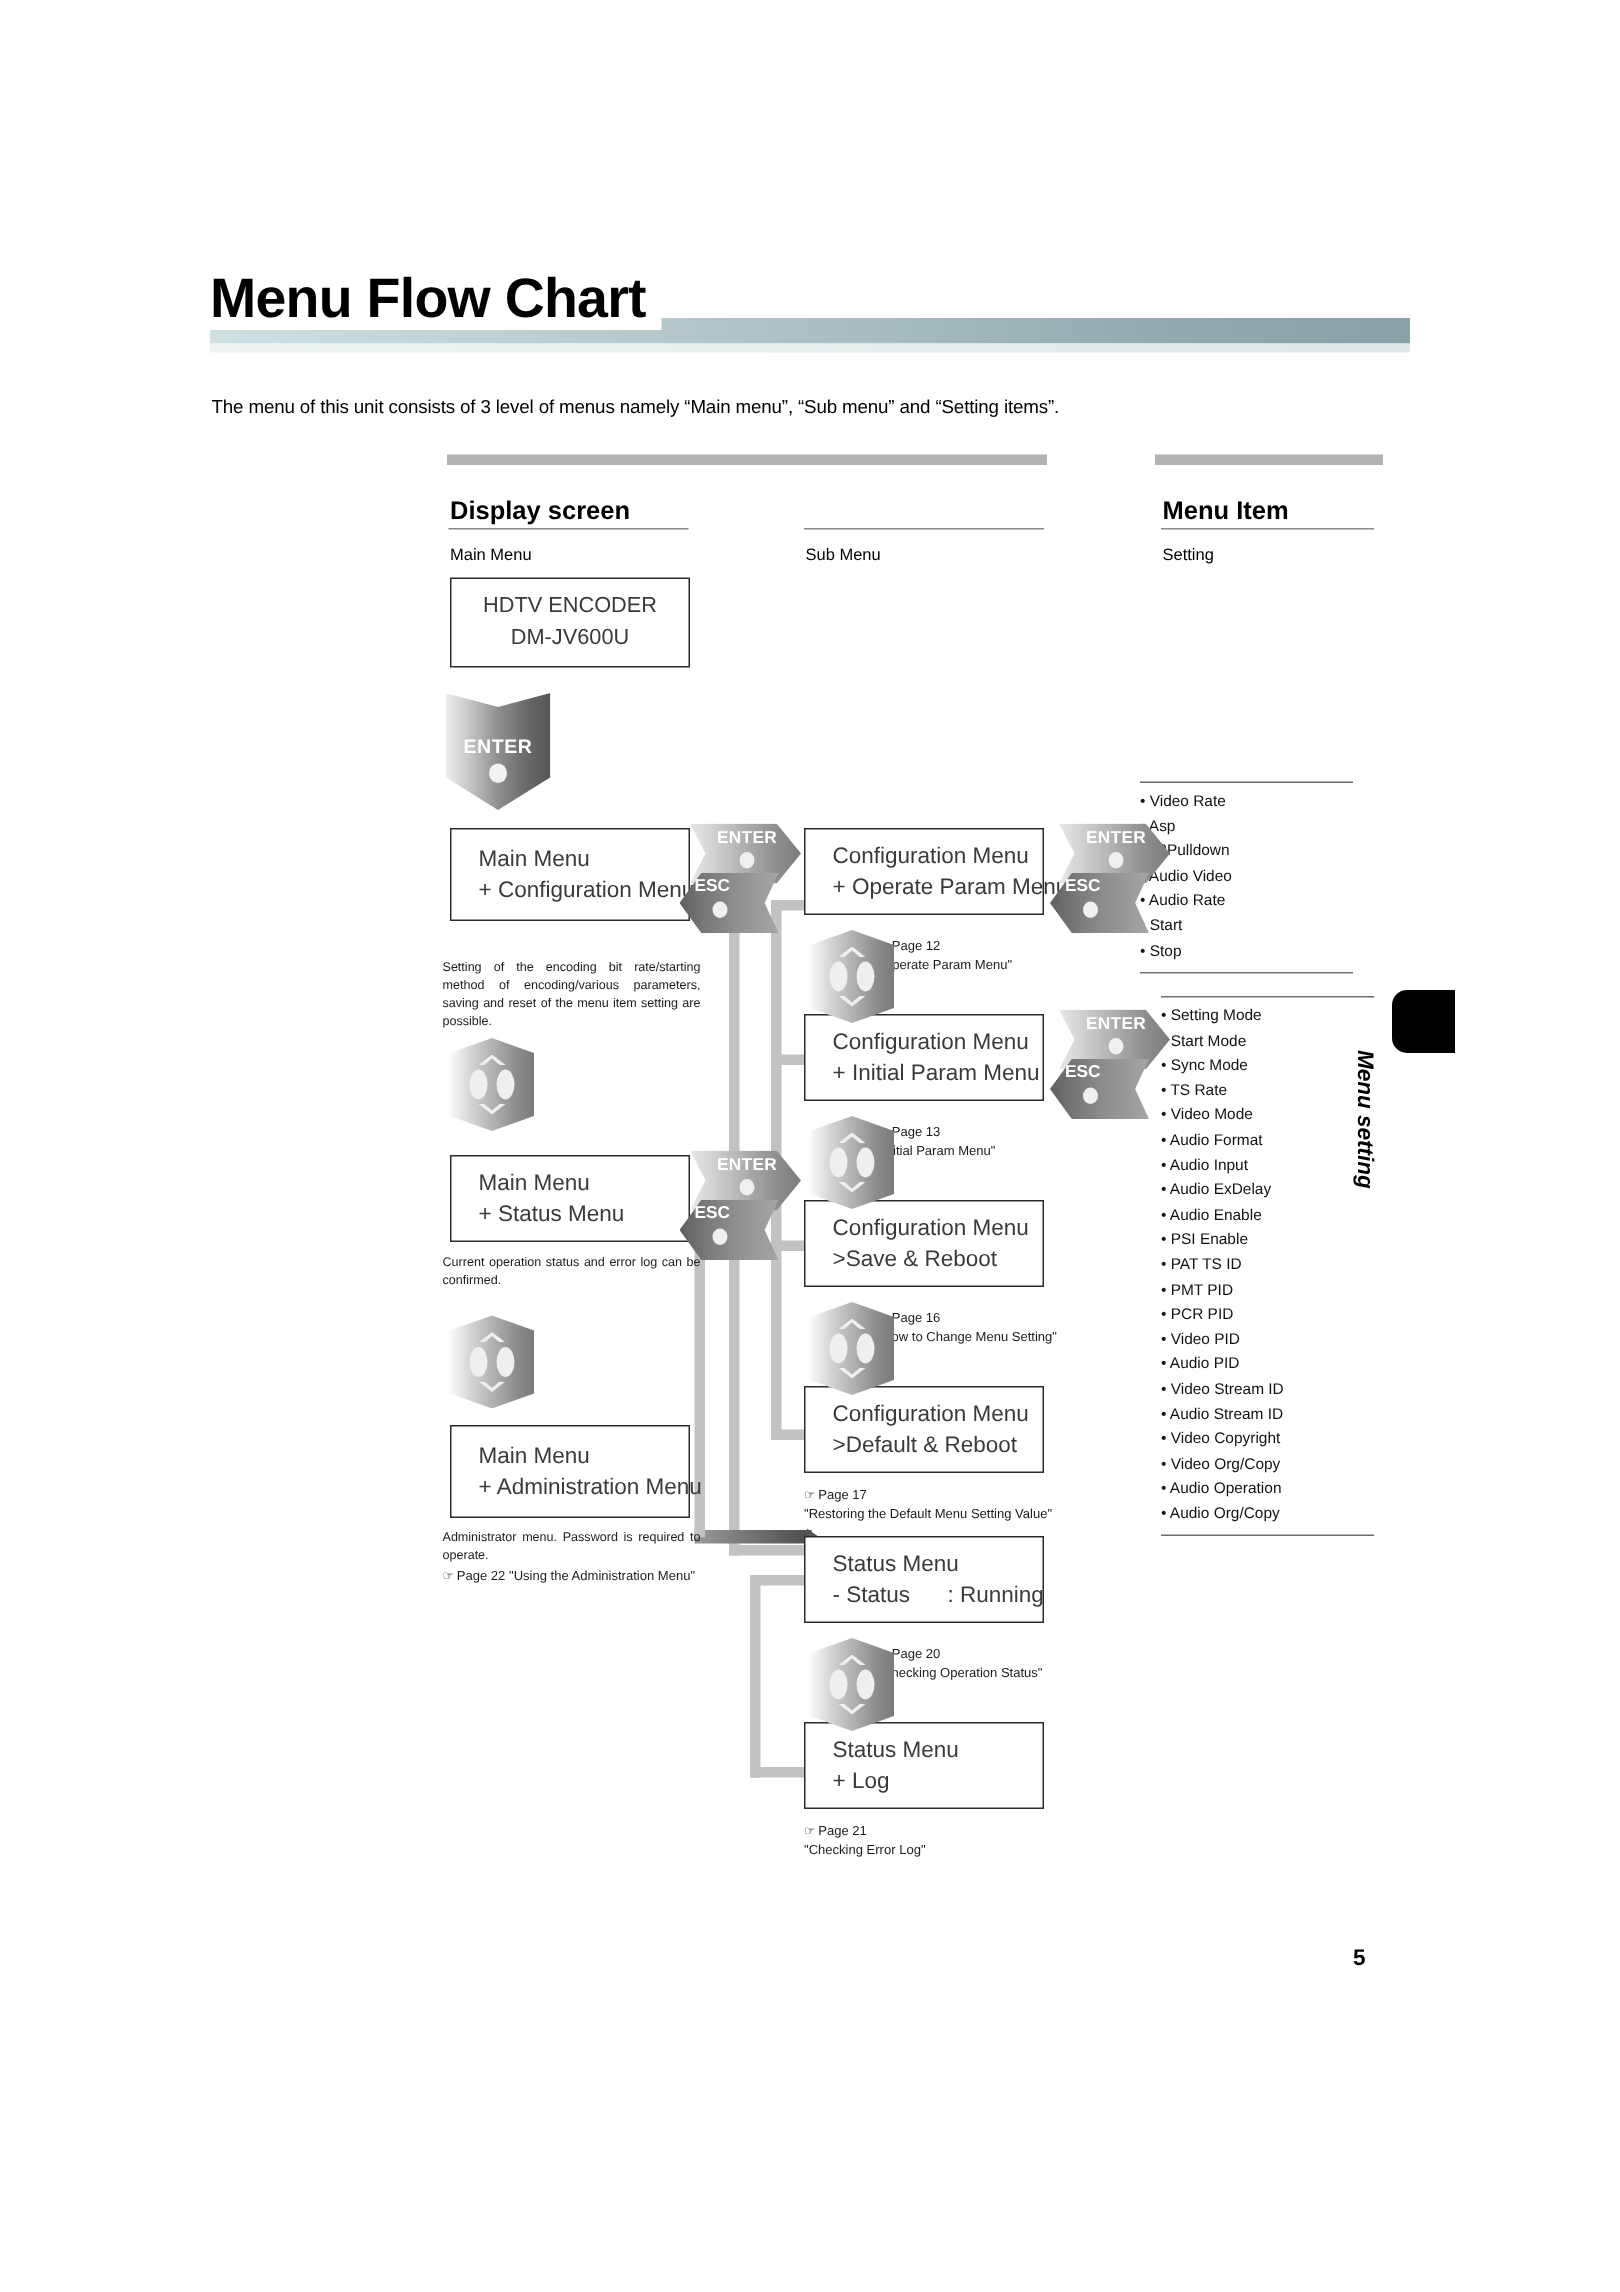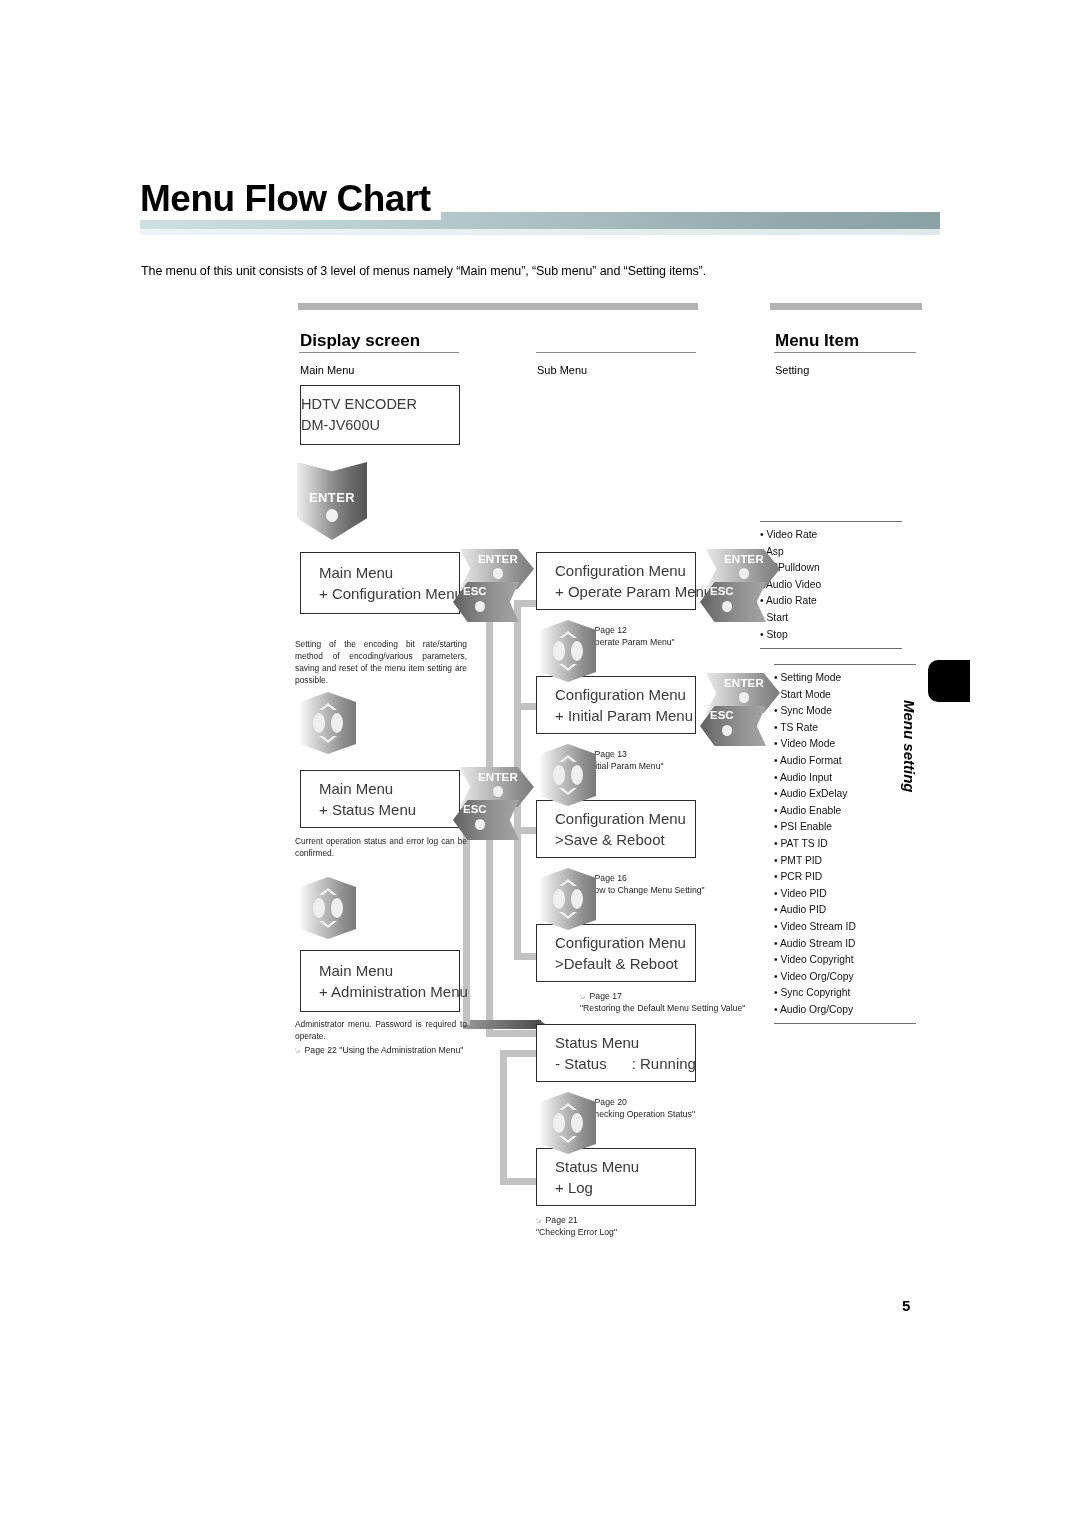"HDTV ENCODER" .mbox.centered .line { text-align: none -> center }
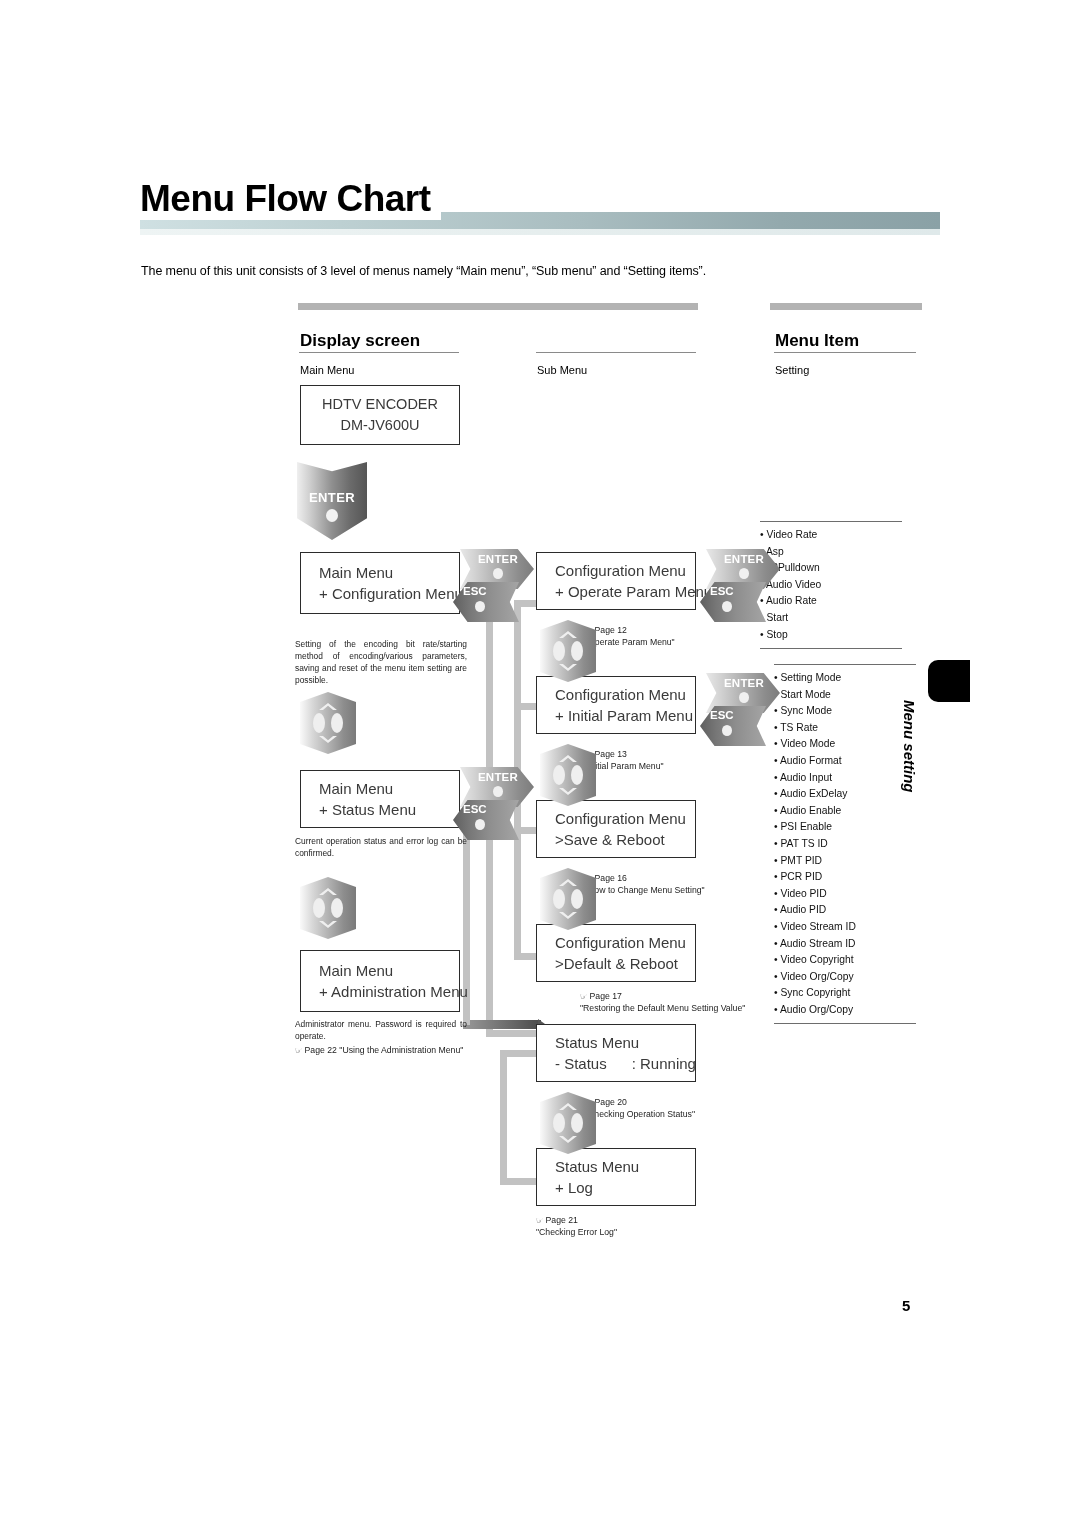"☞ Page 17" div.ref { margin-left: 44px -> none }
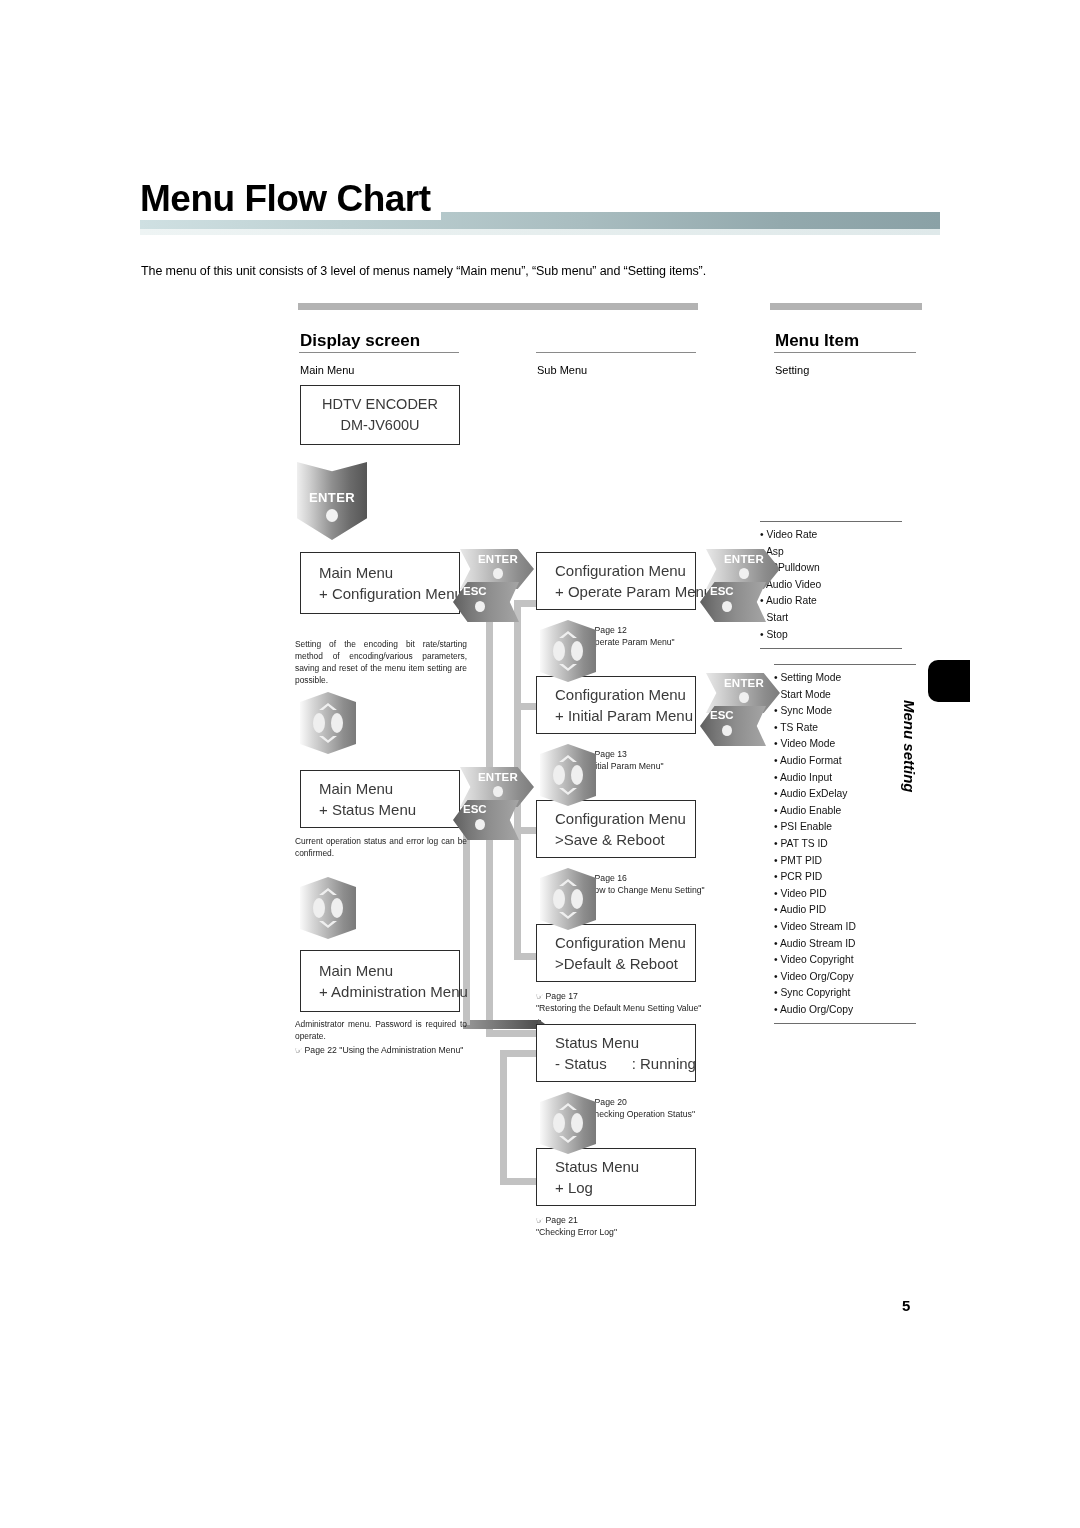"• Sync Copyright" div.item { text: Sync Copyright -> Audio Operation }
